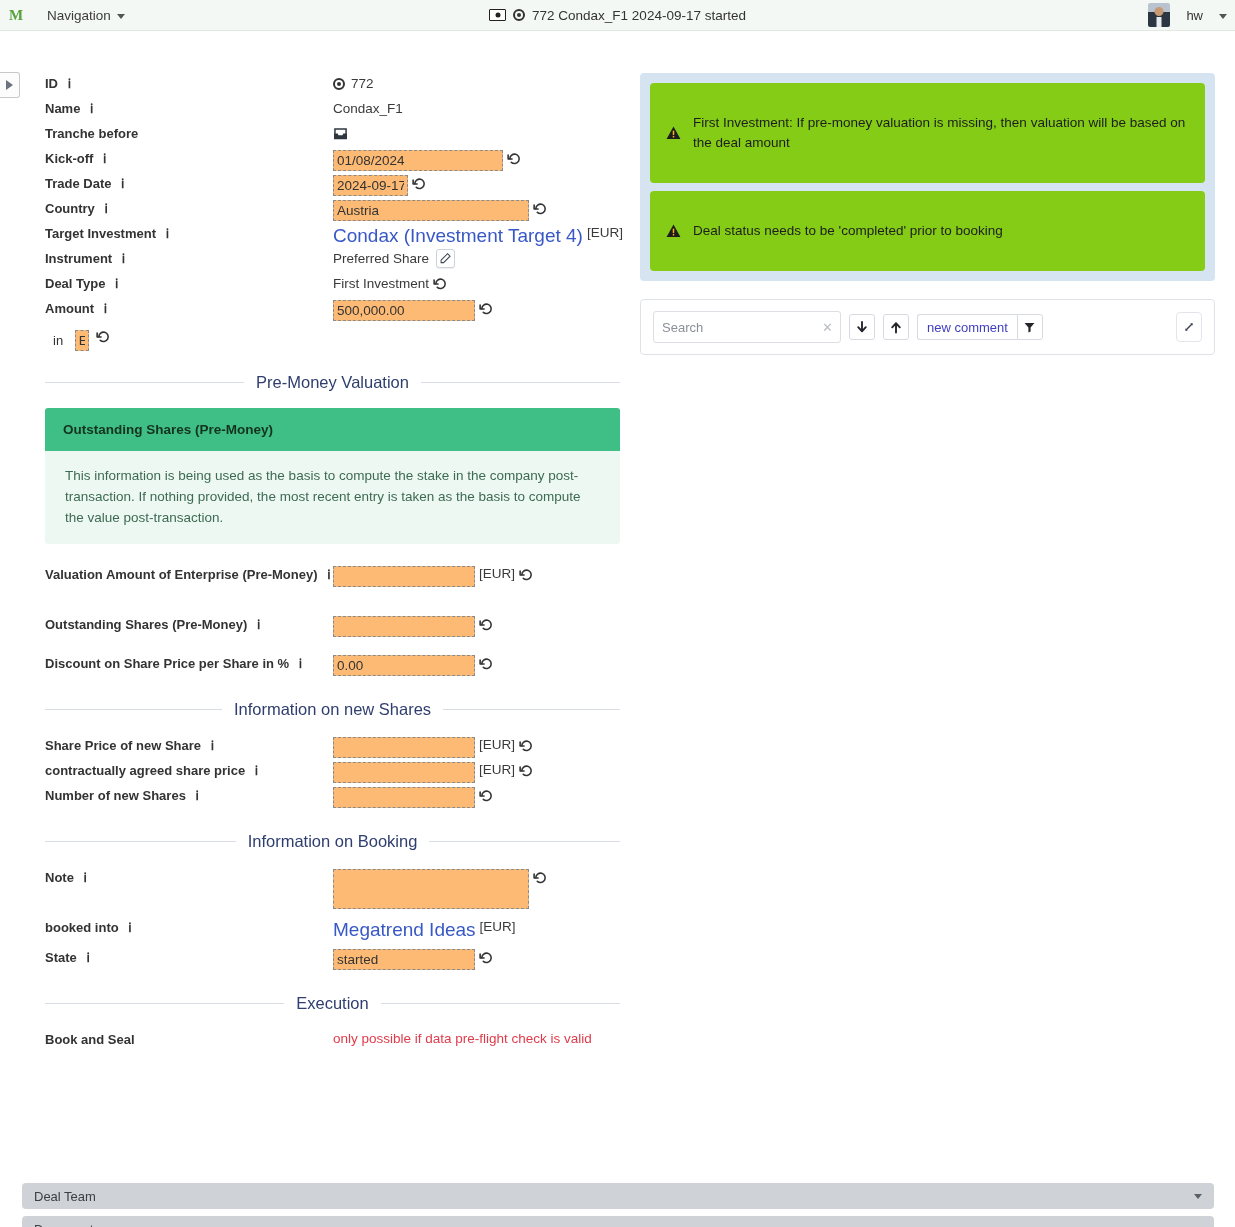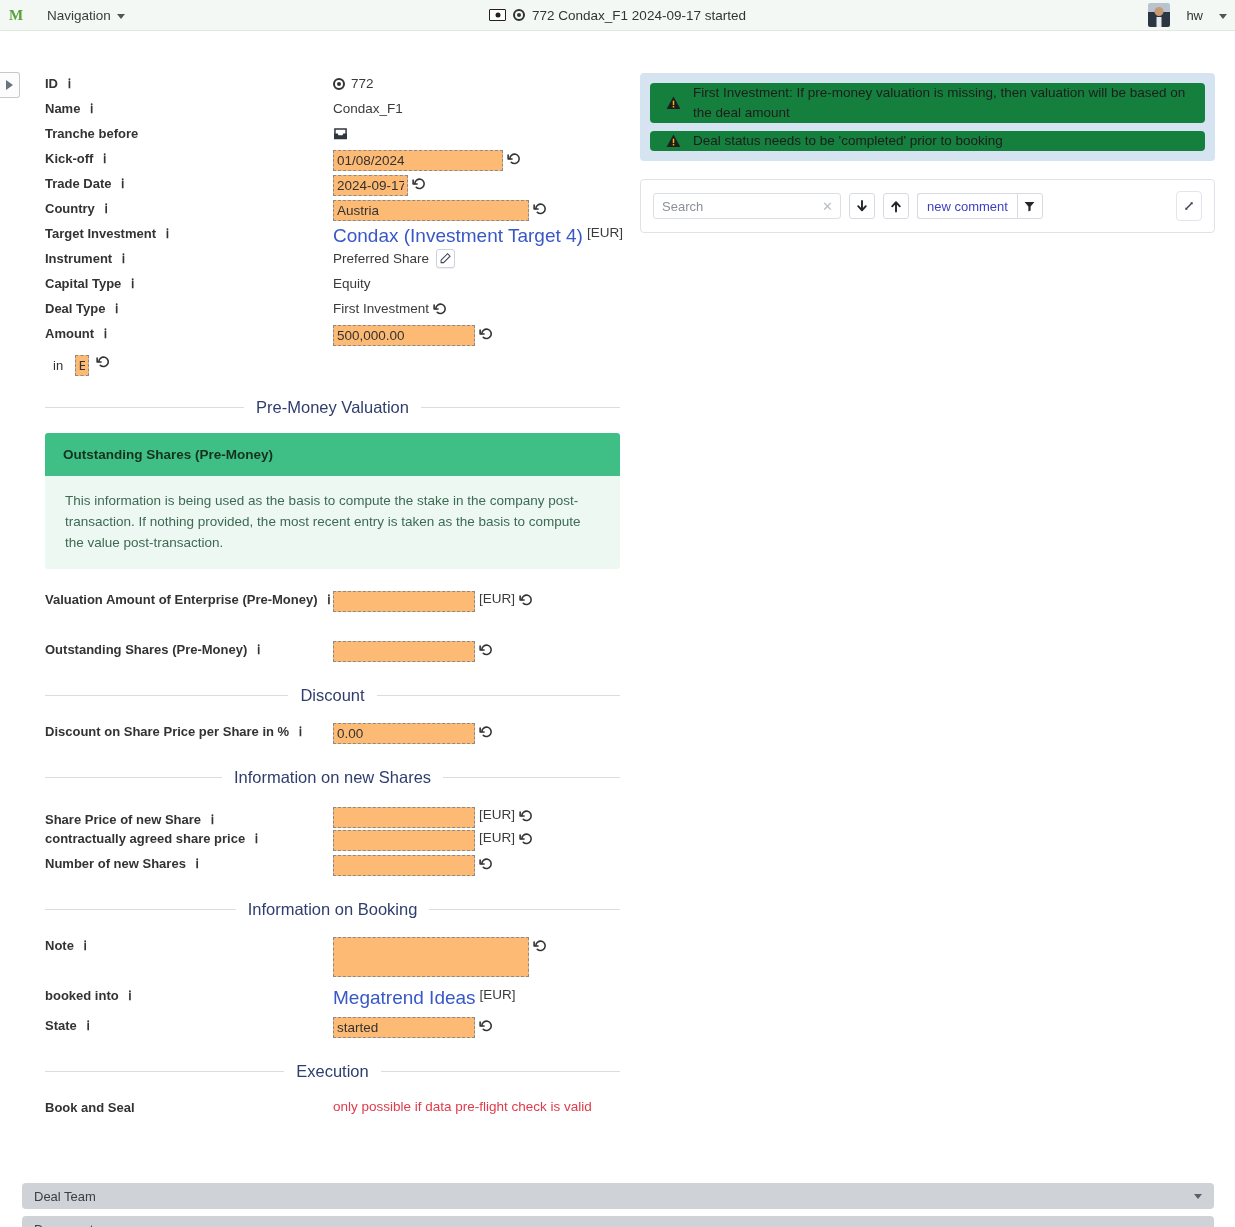"First Investment: If pre-money valuation" .alert { background: #15803d -> #84cc16; padding: 0 16px -> 30px 16px }
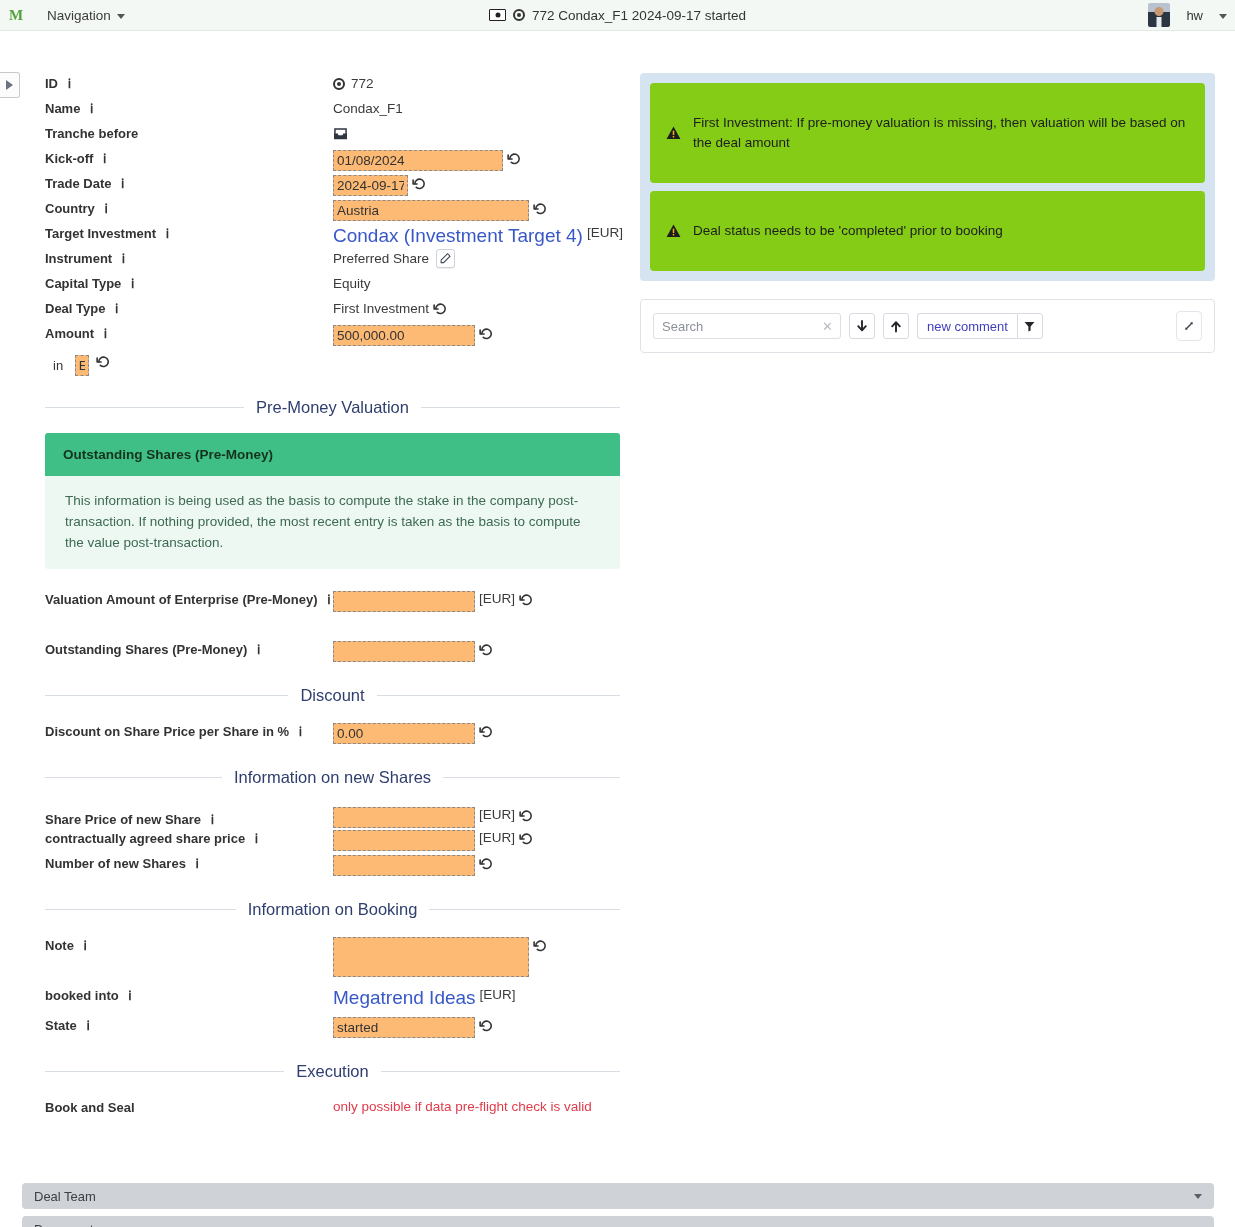"Capital Type ℹ" div.frow { html: <div> <div> <span>Capital Type</span> <span>ℹ</span> </div> <div> <span>Equity</span> </div> </div> -> none }
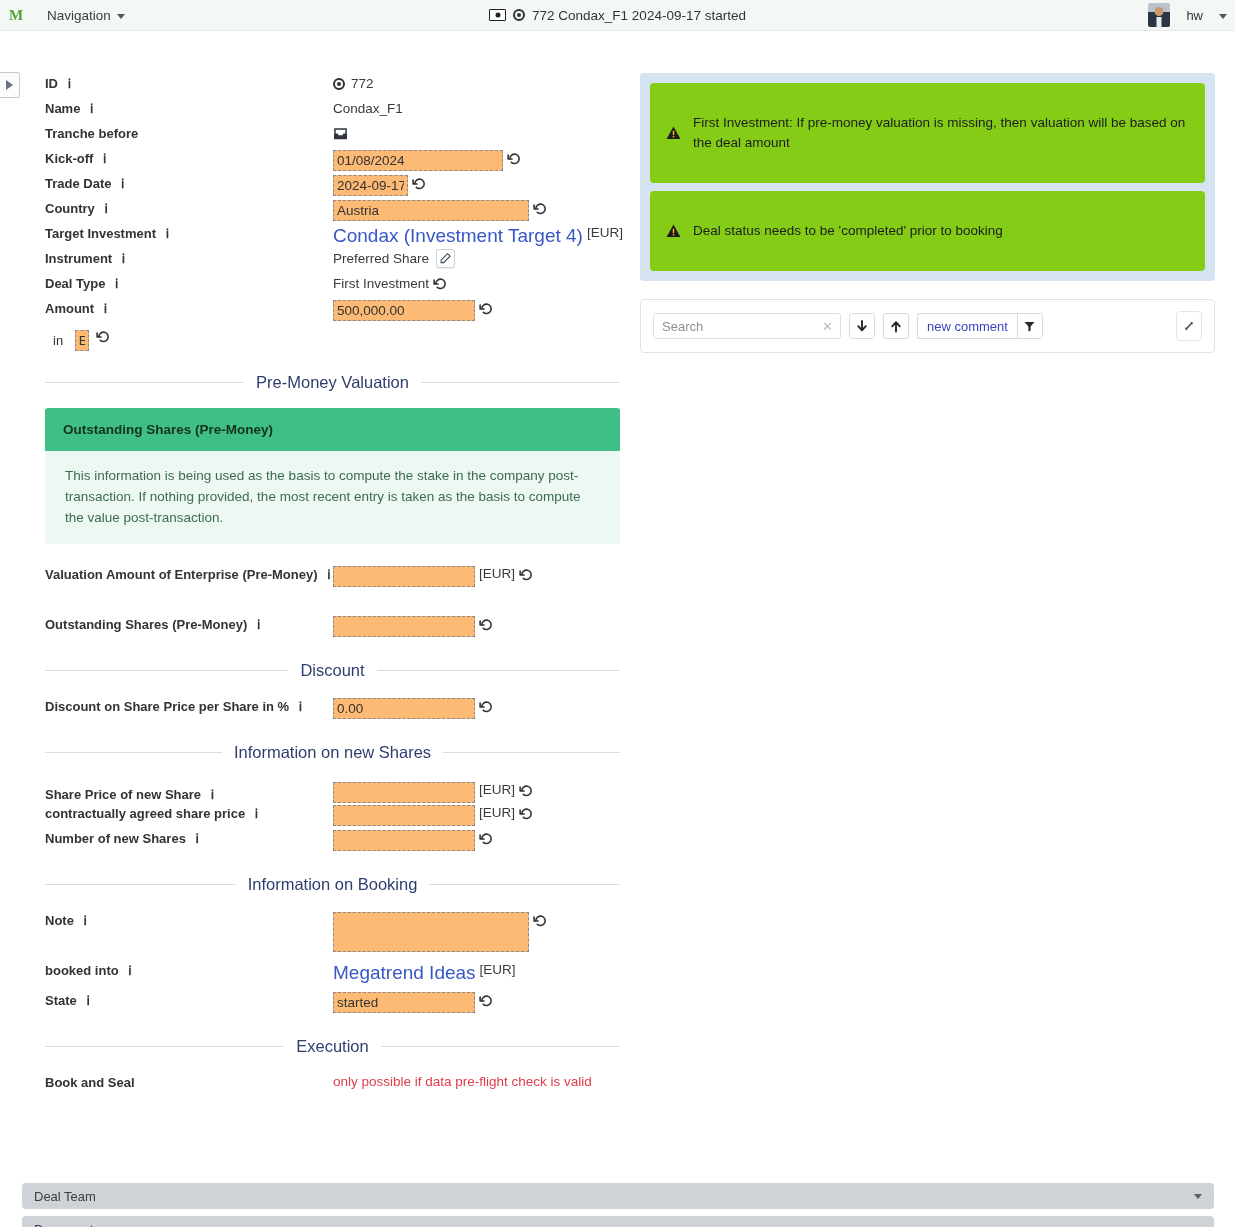"Search" .search-box { height: 26px -> 32px }
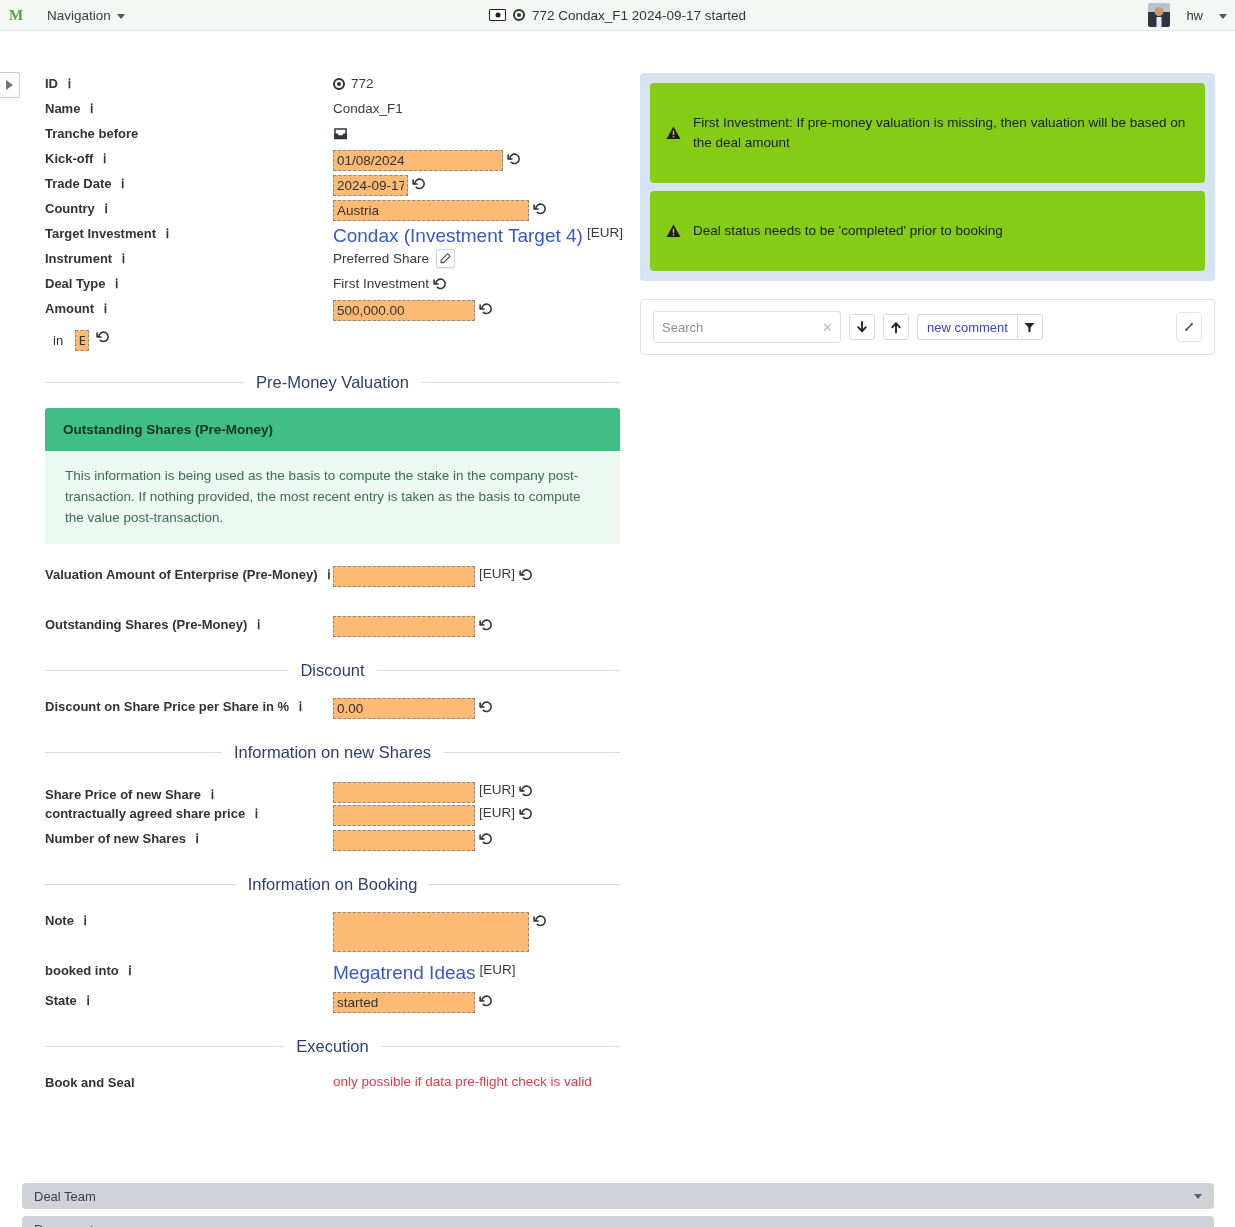"Discount" div.sect { html: <div> <span></span> <span>Discount</span> <span></span> </div> -> none }
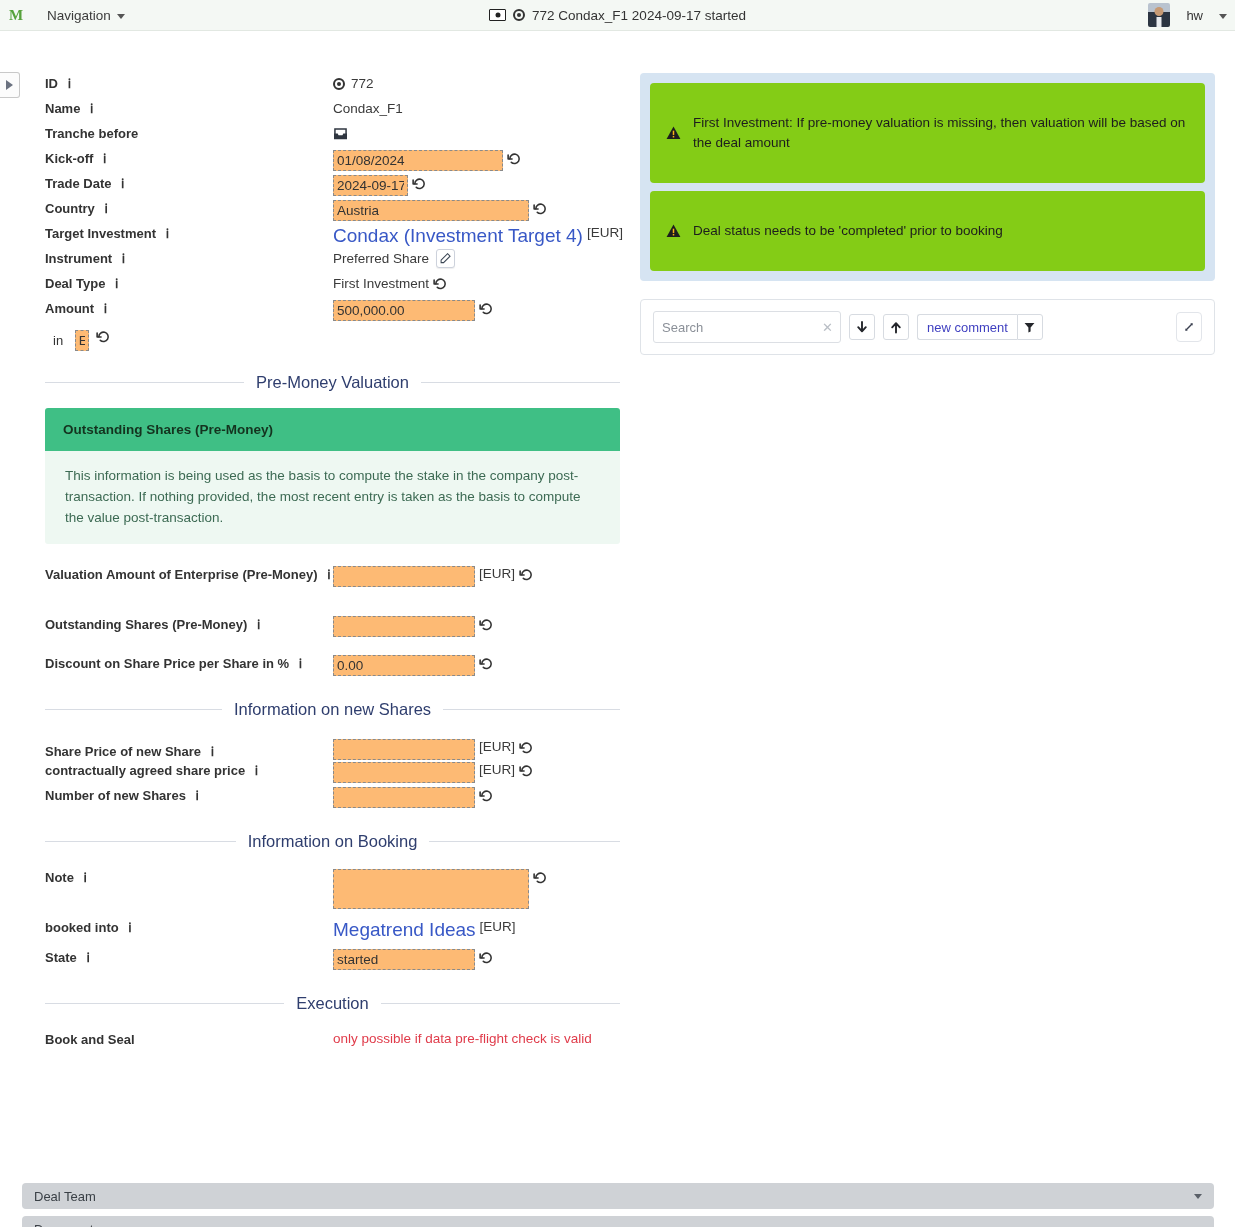"Share Price of new Share" div.frow { align-items: flex-end -> none }
